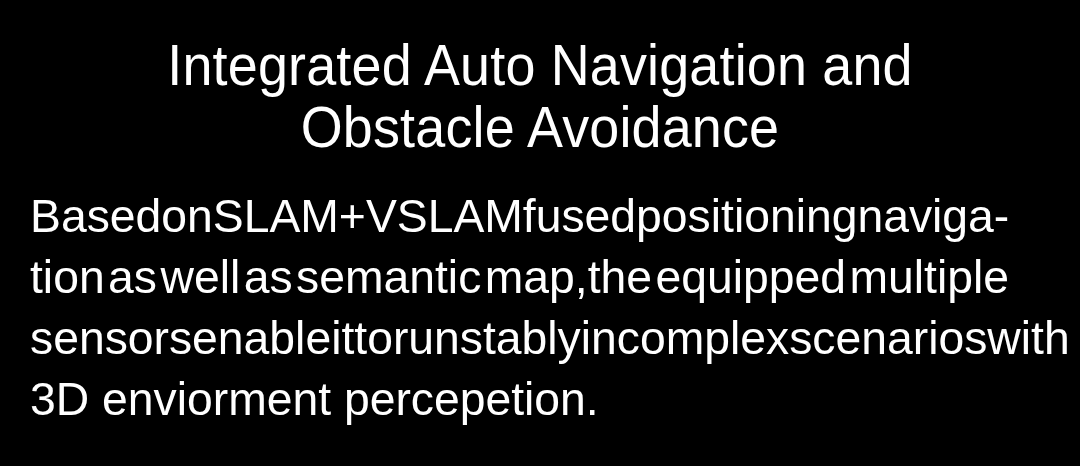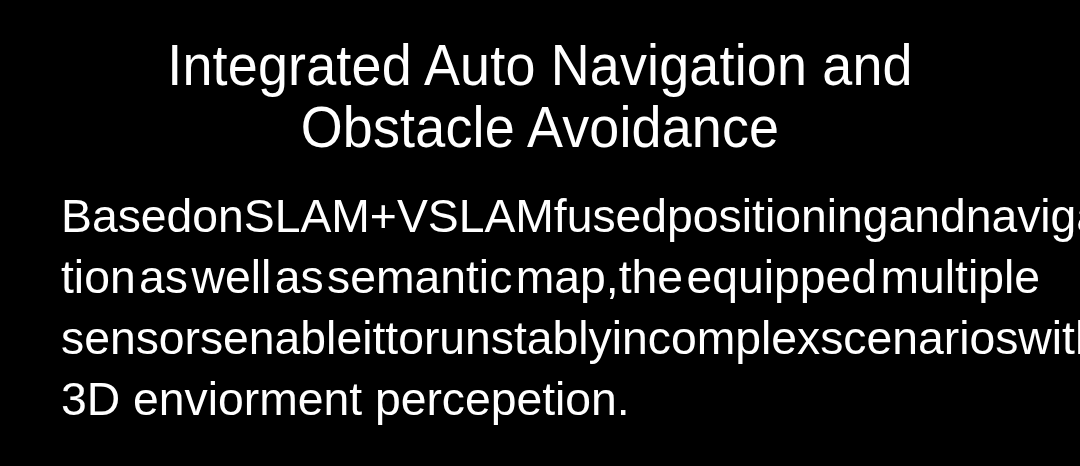"Based" .body-block { left: 61px -> 30px }
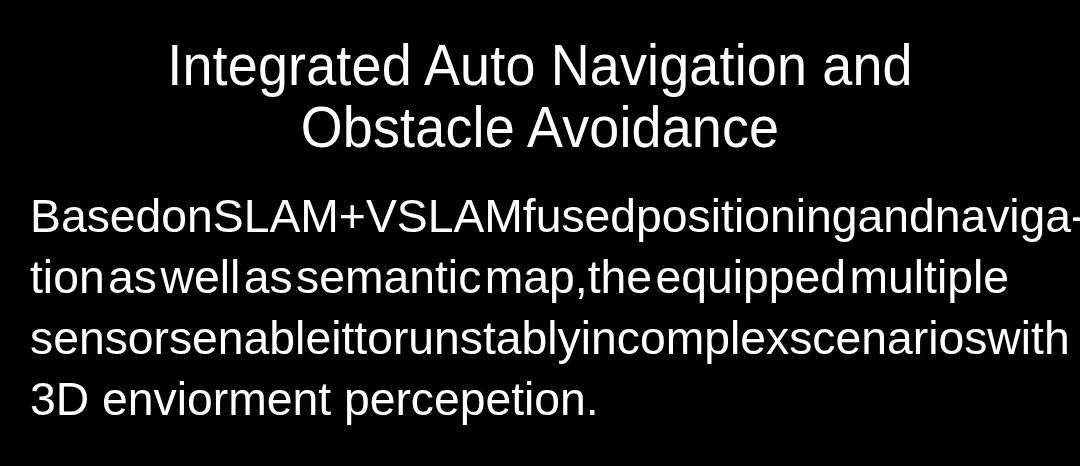"and" span.w { html: <span>and</span> -> none }
